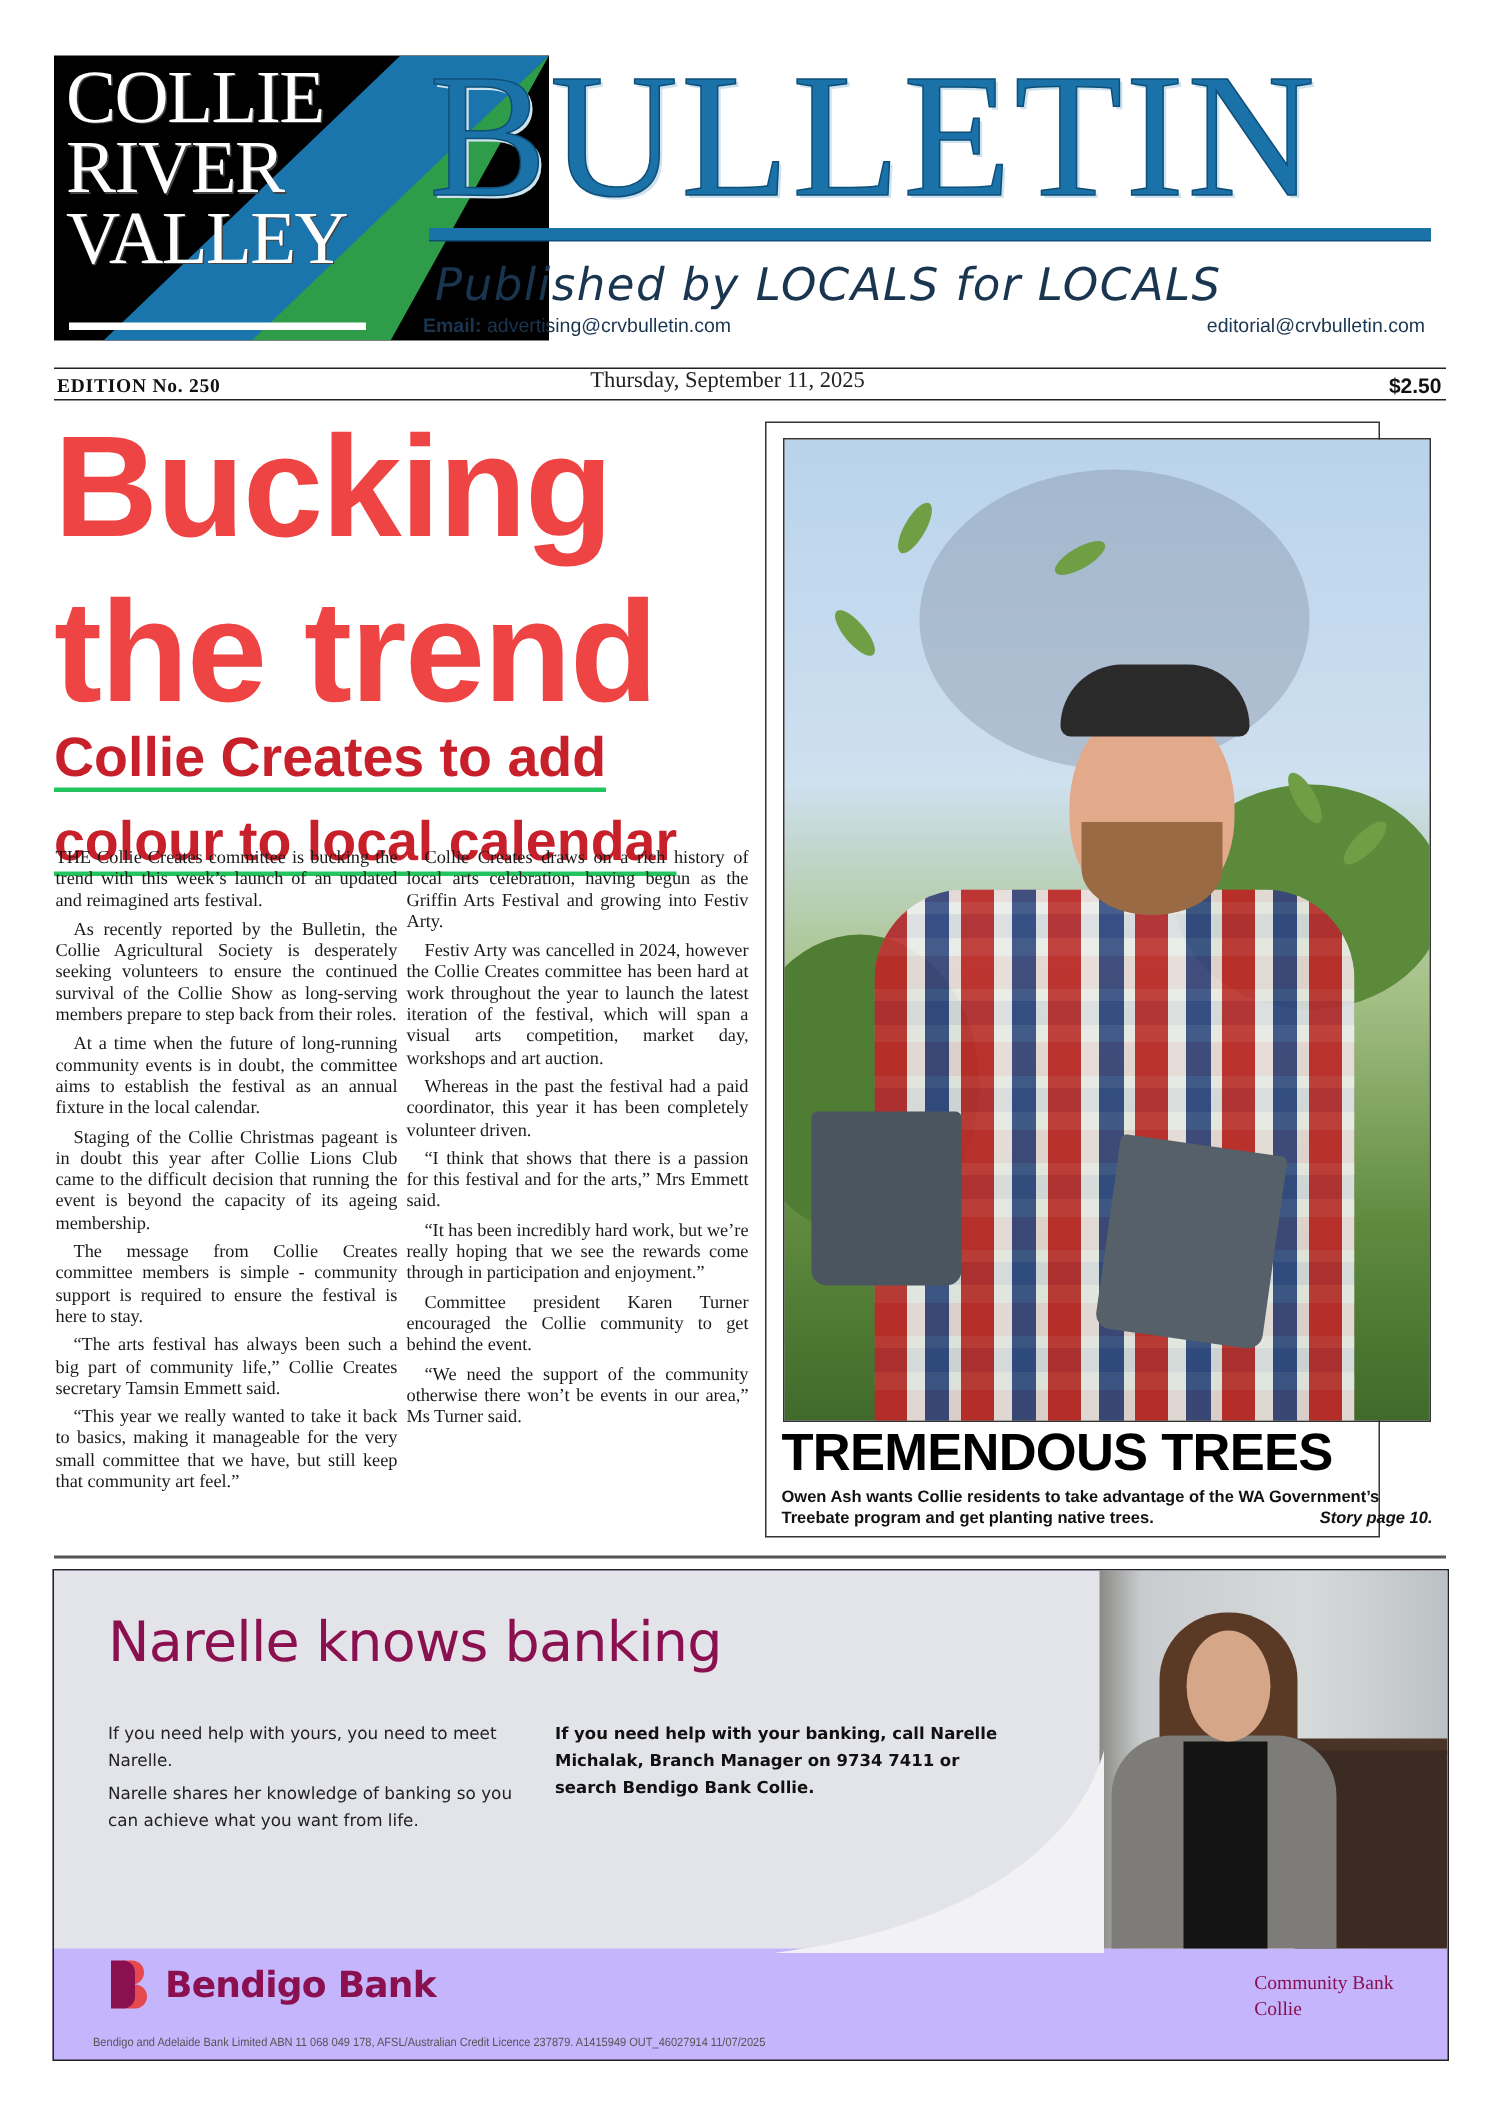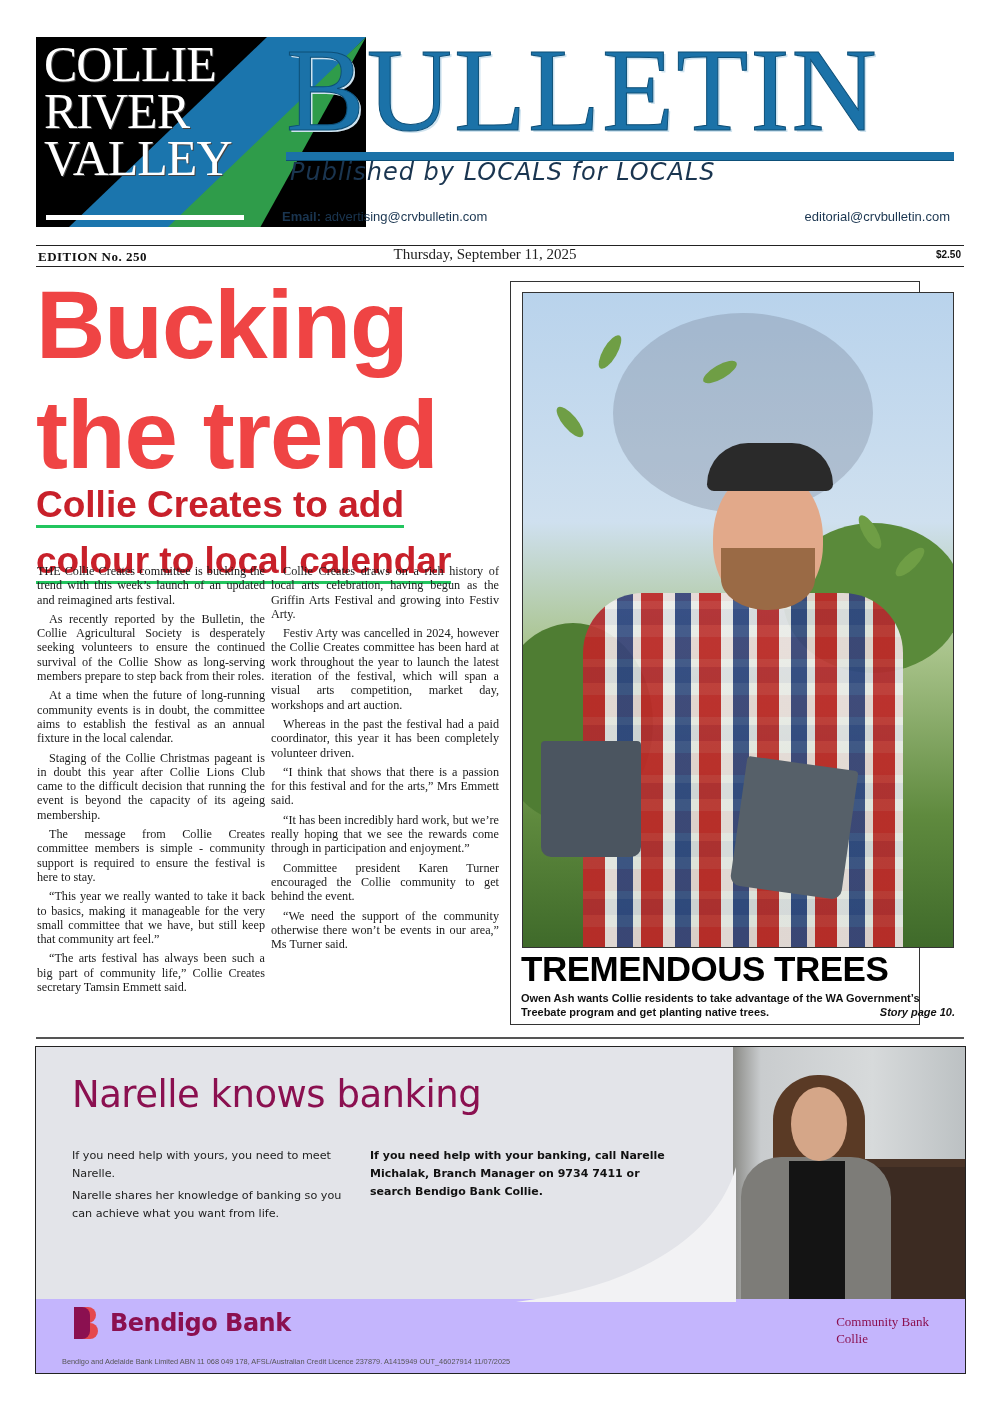"Published by LOCALS for LOCALS" .tagline { font-size: 24px -> 30px; top: 121px -> 136px }
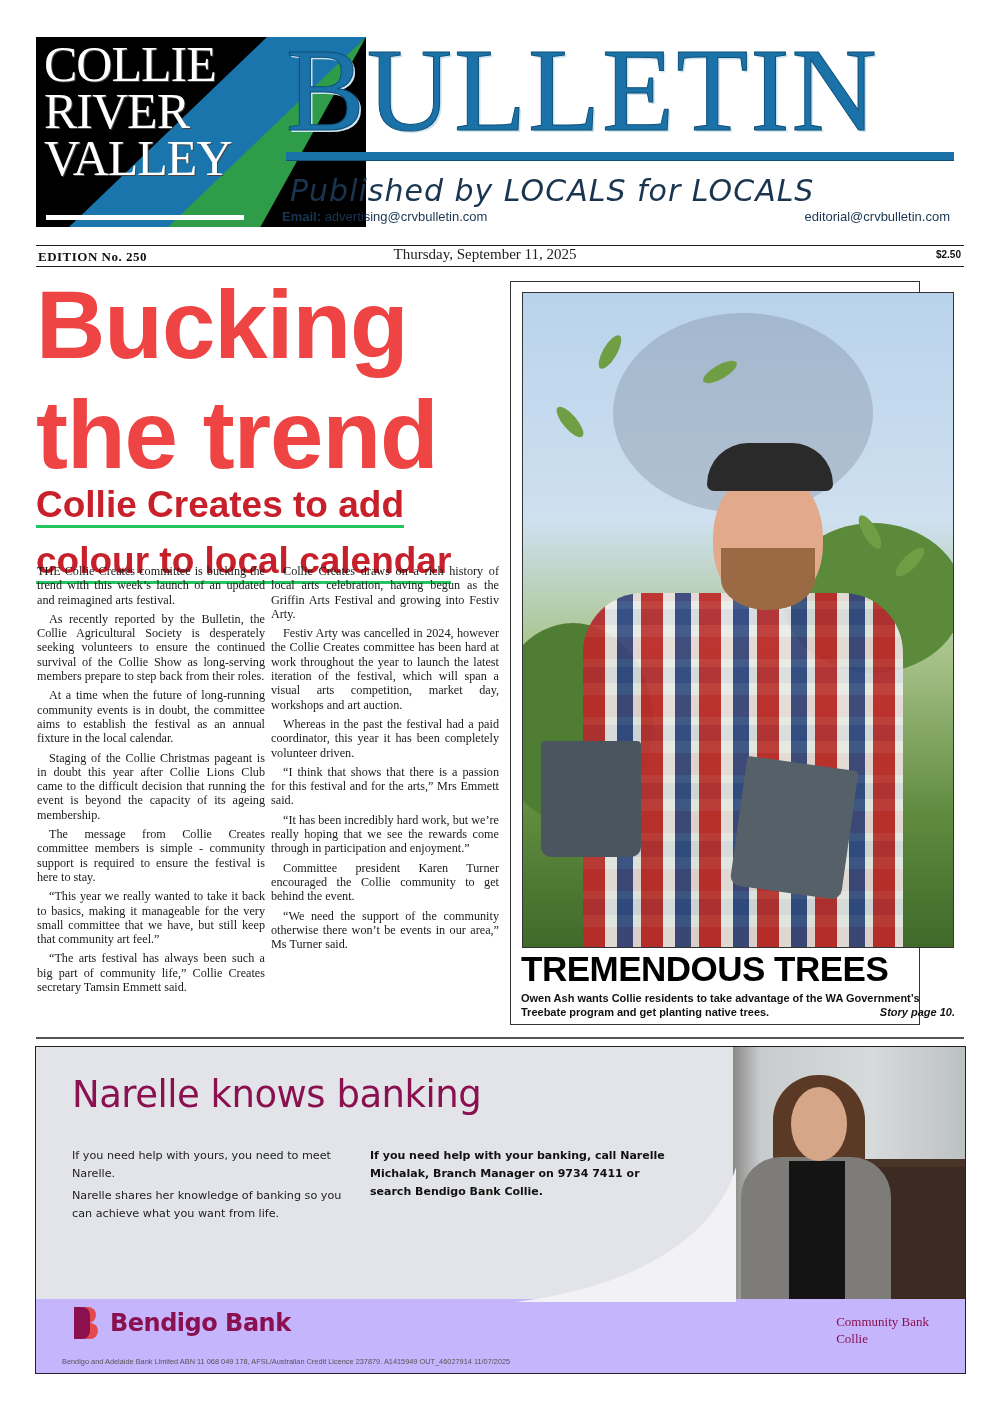"$2.50" .price { font-size: 10px -> 14px }
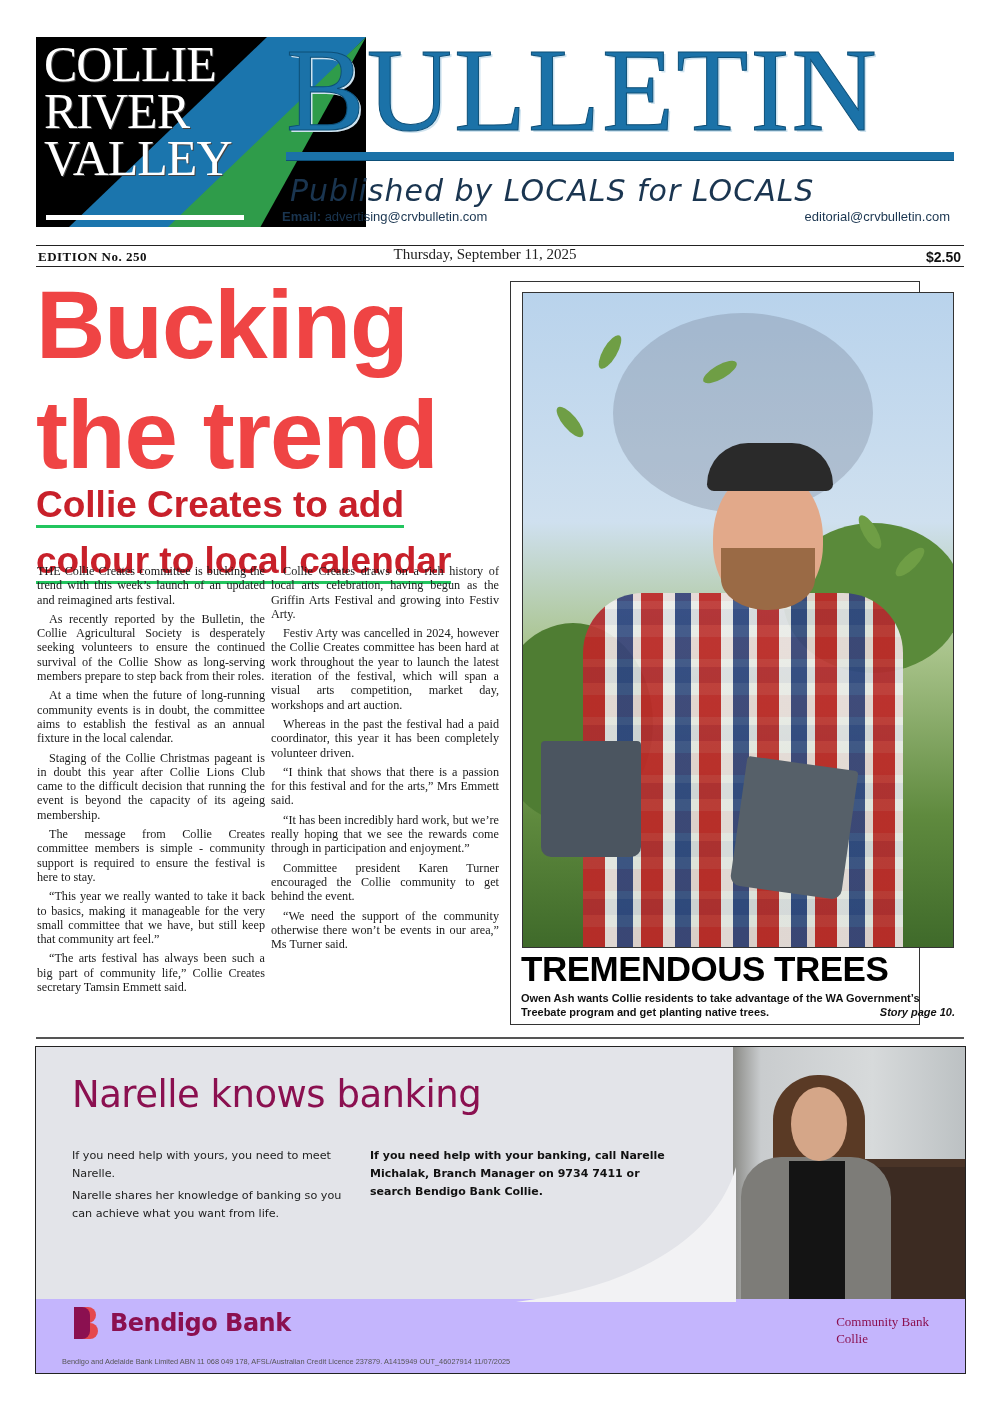"“This year we really wanted" p { order: before "“The arts festival has always" -> after "“The arts festival has always" }
